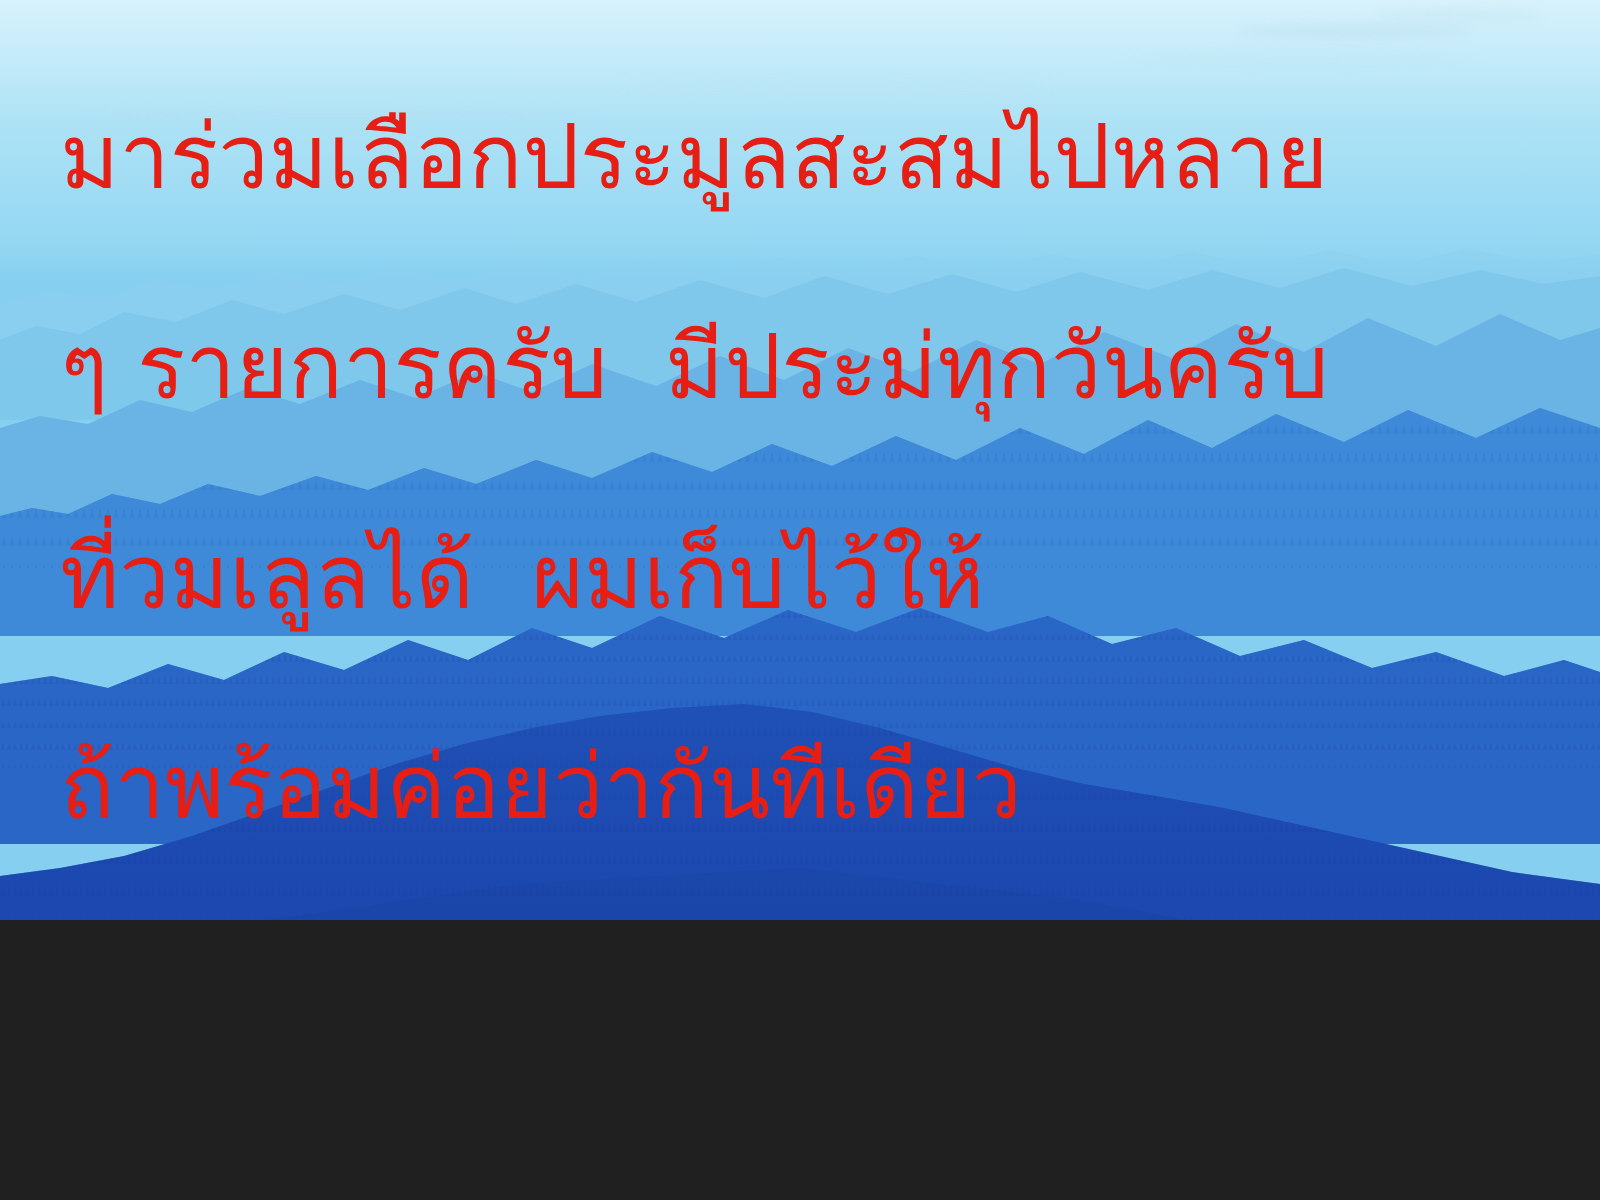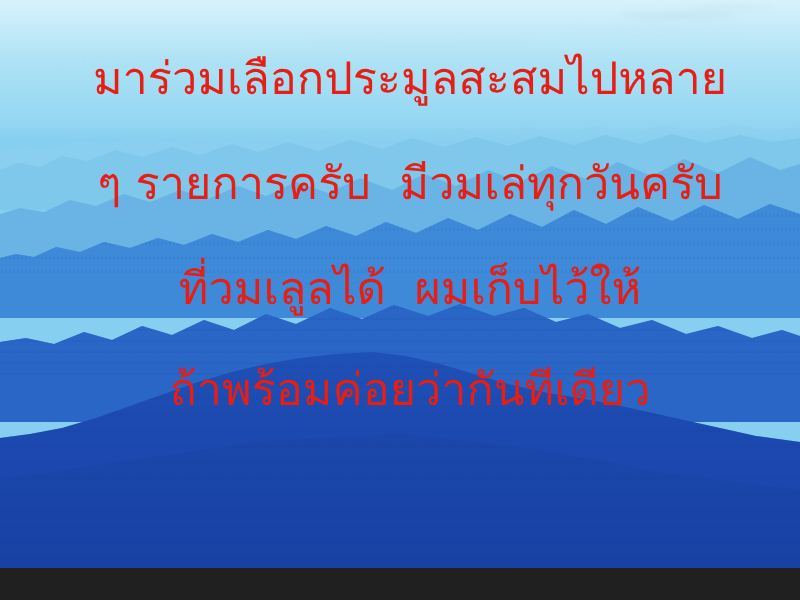"มาร่วมเลือกประมูลสะสมไปหลาย" #banner { height: 568px -> 460px; text-align: center -> none }
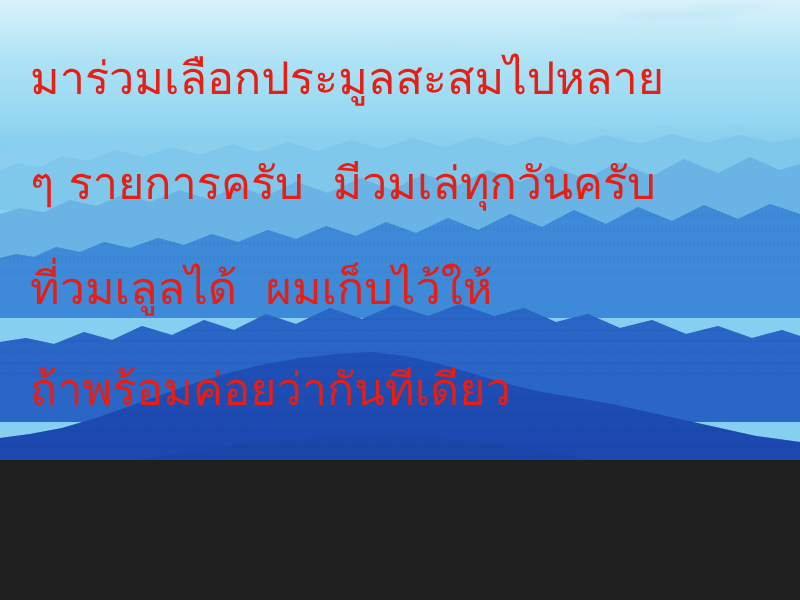"ๆ รายการครับ มีวมเล่ทุกวันครับ" div.line { text: มีวมเล่ทุกวันครับ -> มีประม่ทุกวันครับ }
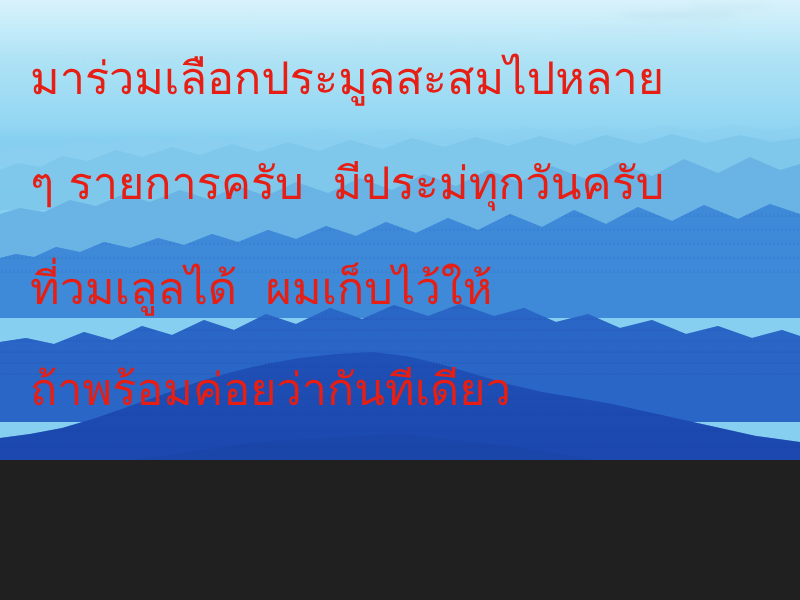"ถ้าพร้อมค่อยว่ากันทีเดียว" .line.l4 { font-family: Liberation Mono, monospace -> none }
